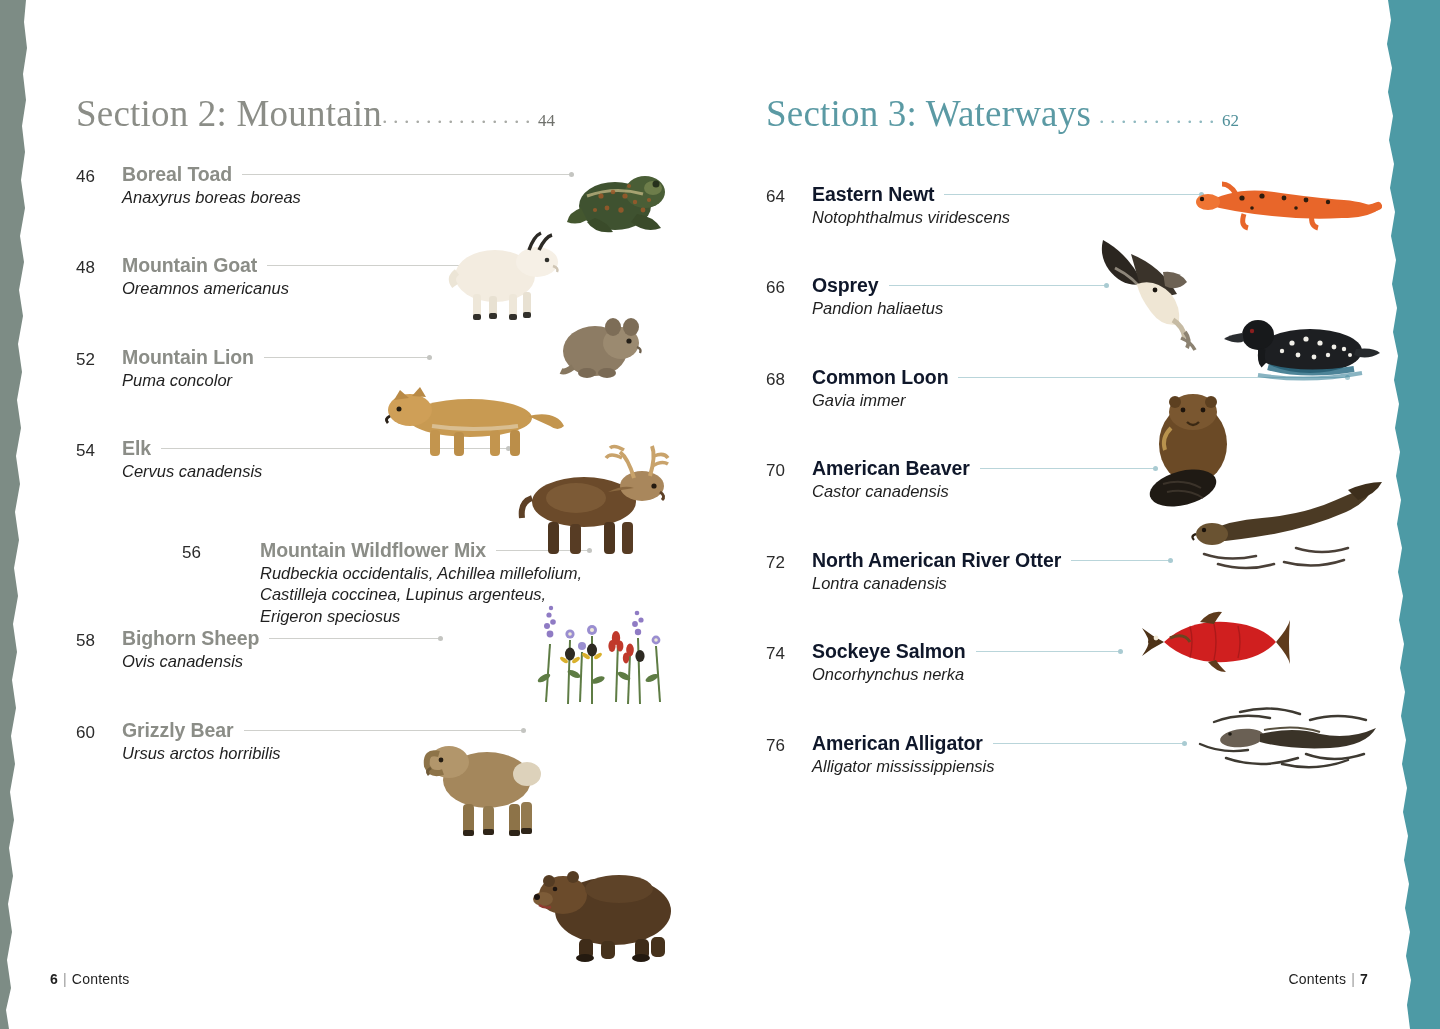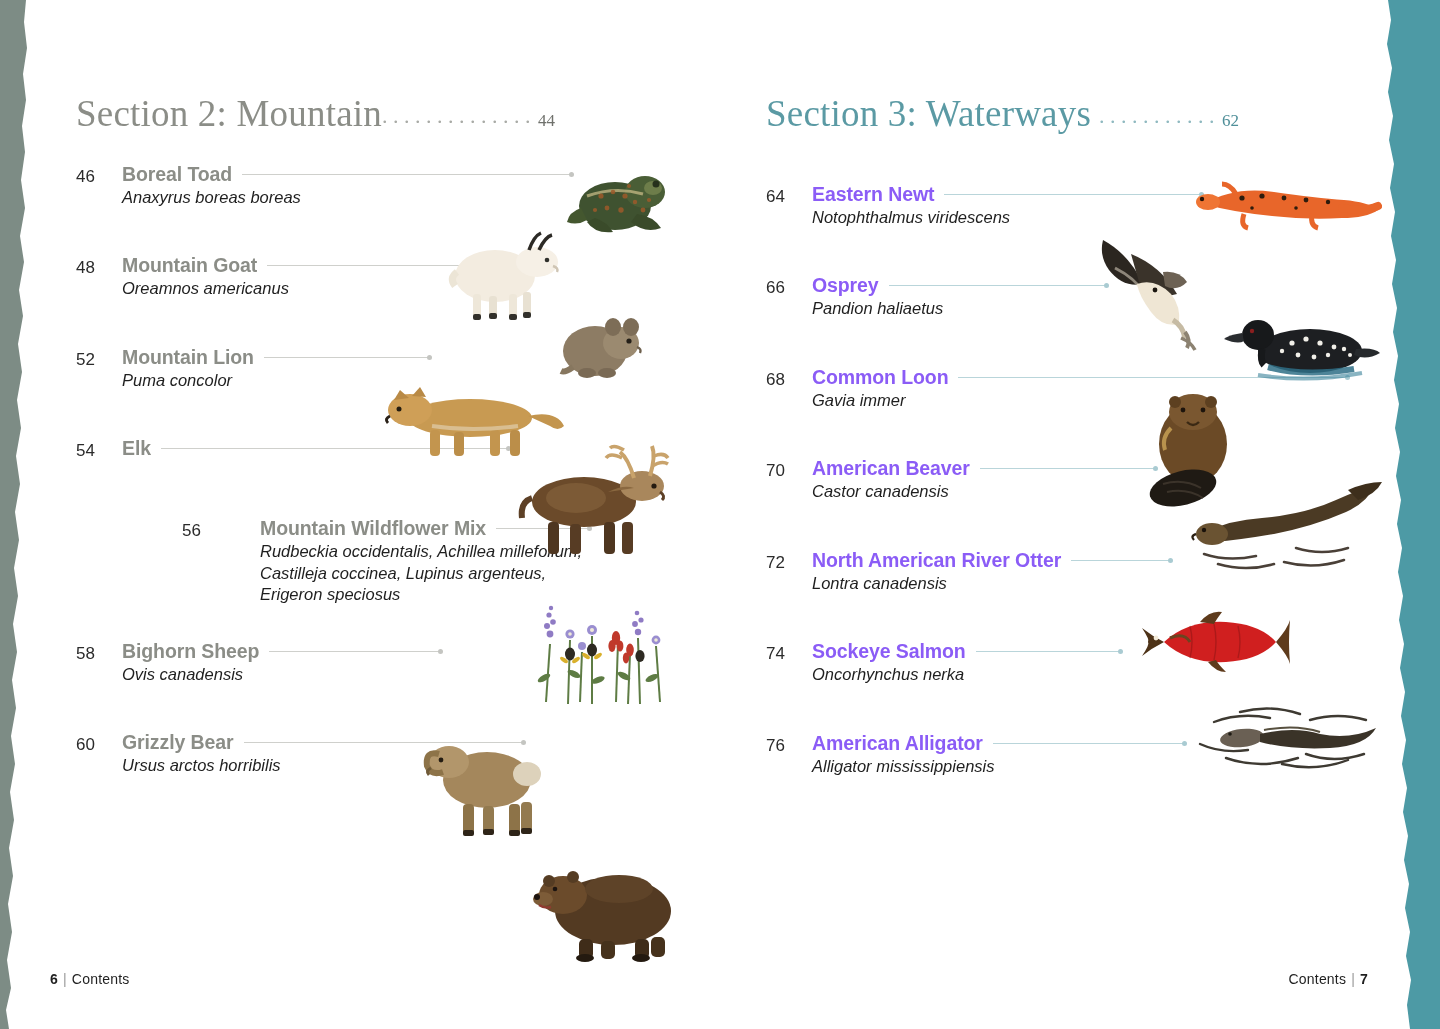"Eastern Newt" .col-right .entry-name { color: #8b5cf6 -> #0f172a }
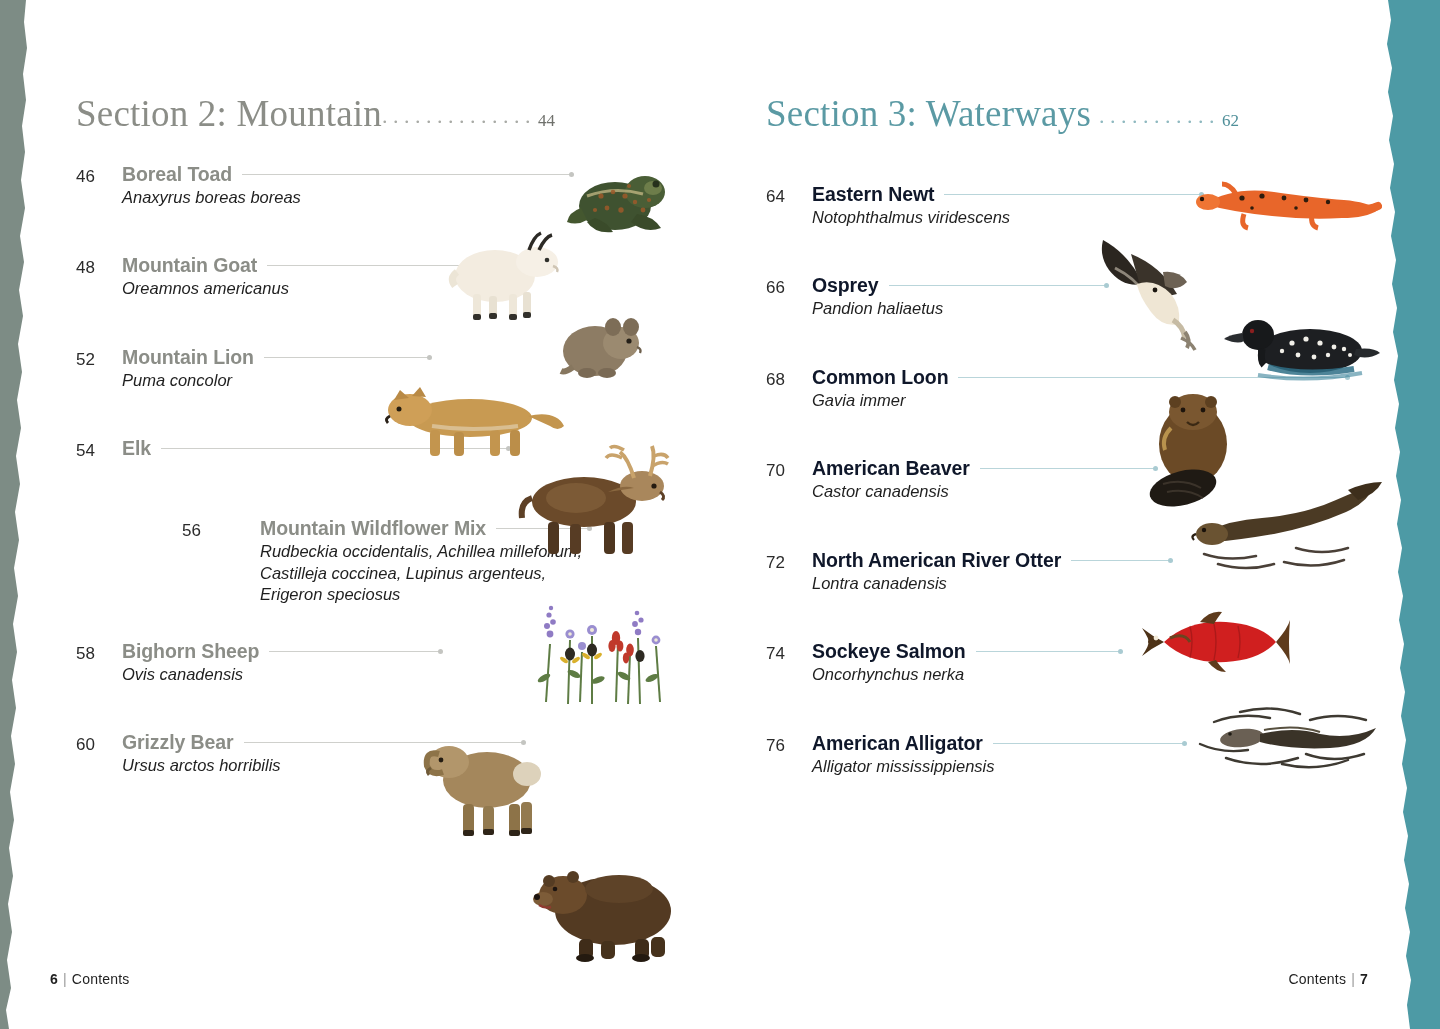"Cervus canadensis" div.sci { html: none -> <div>Cervus canadensis</div> }
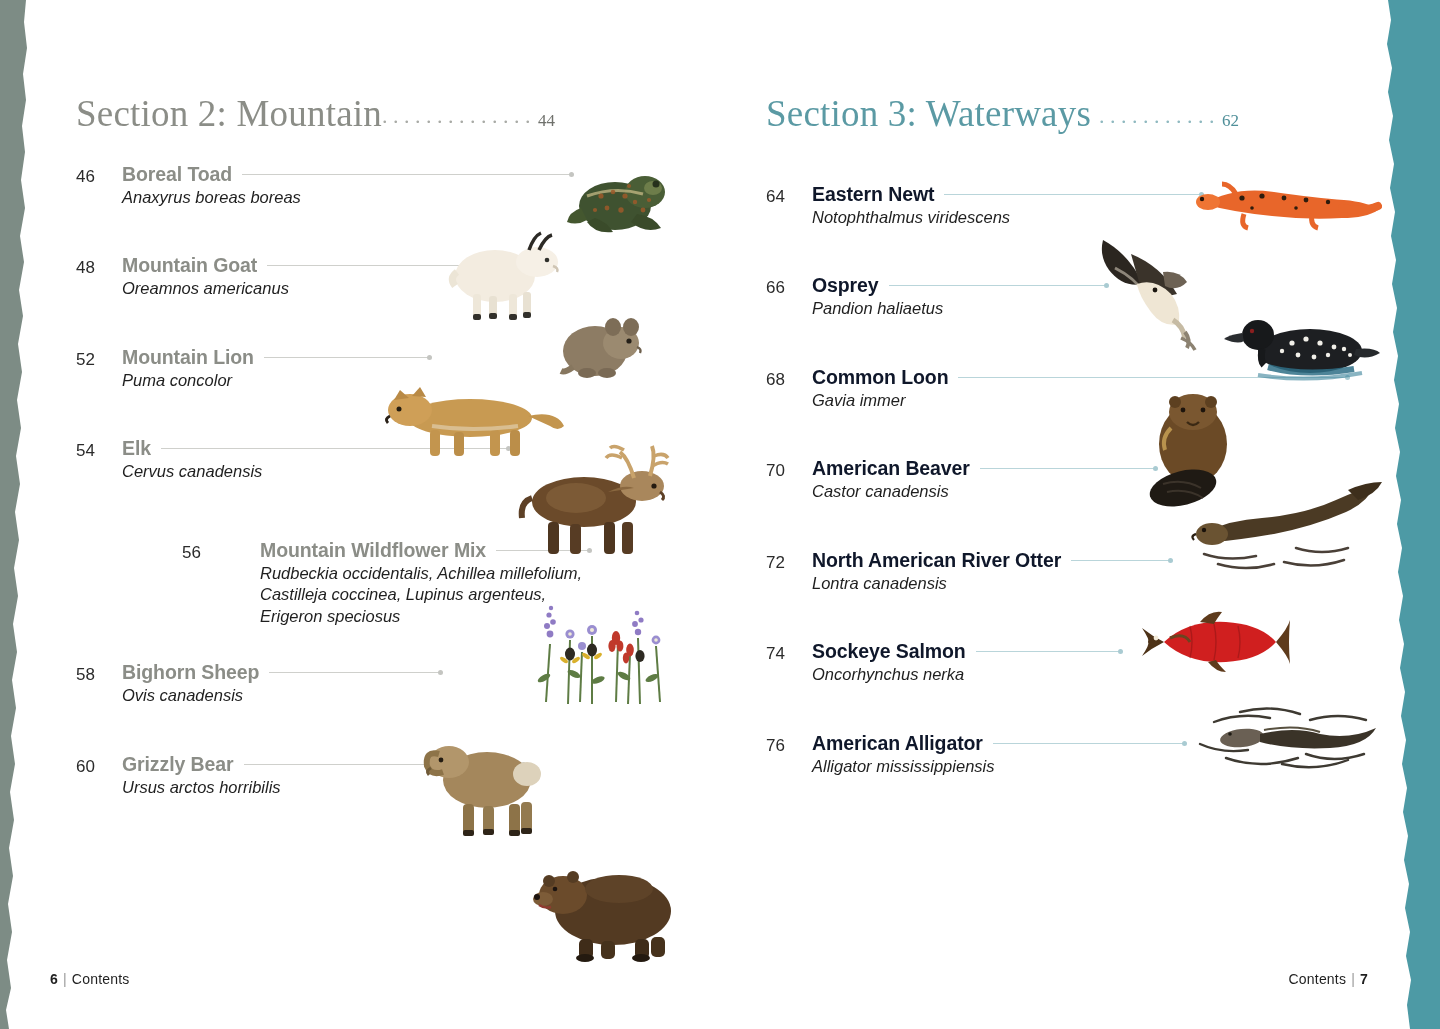"56" div.entry { margin-bottom: 34px -> none }
